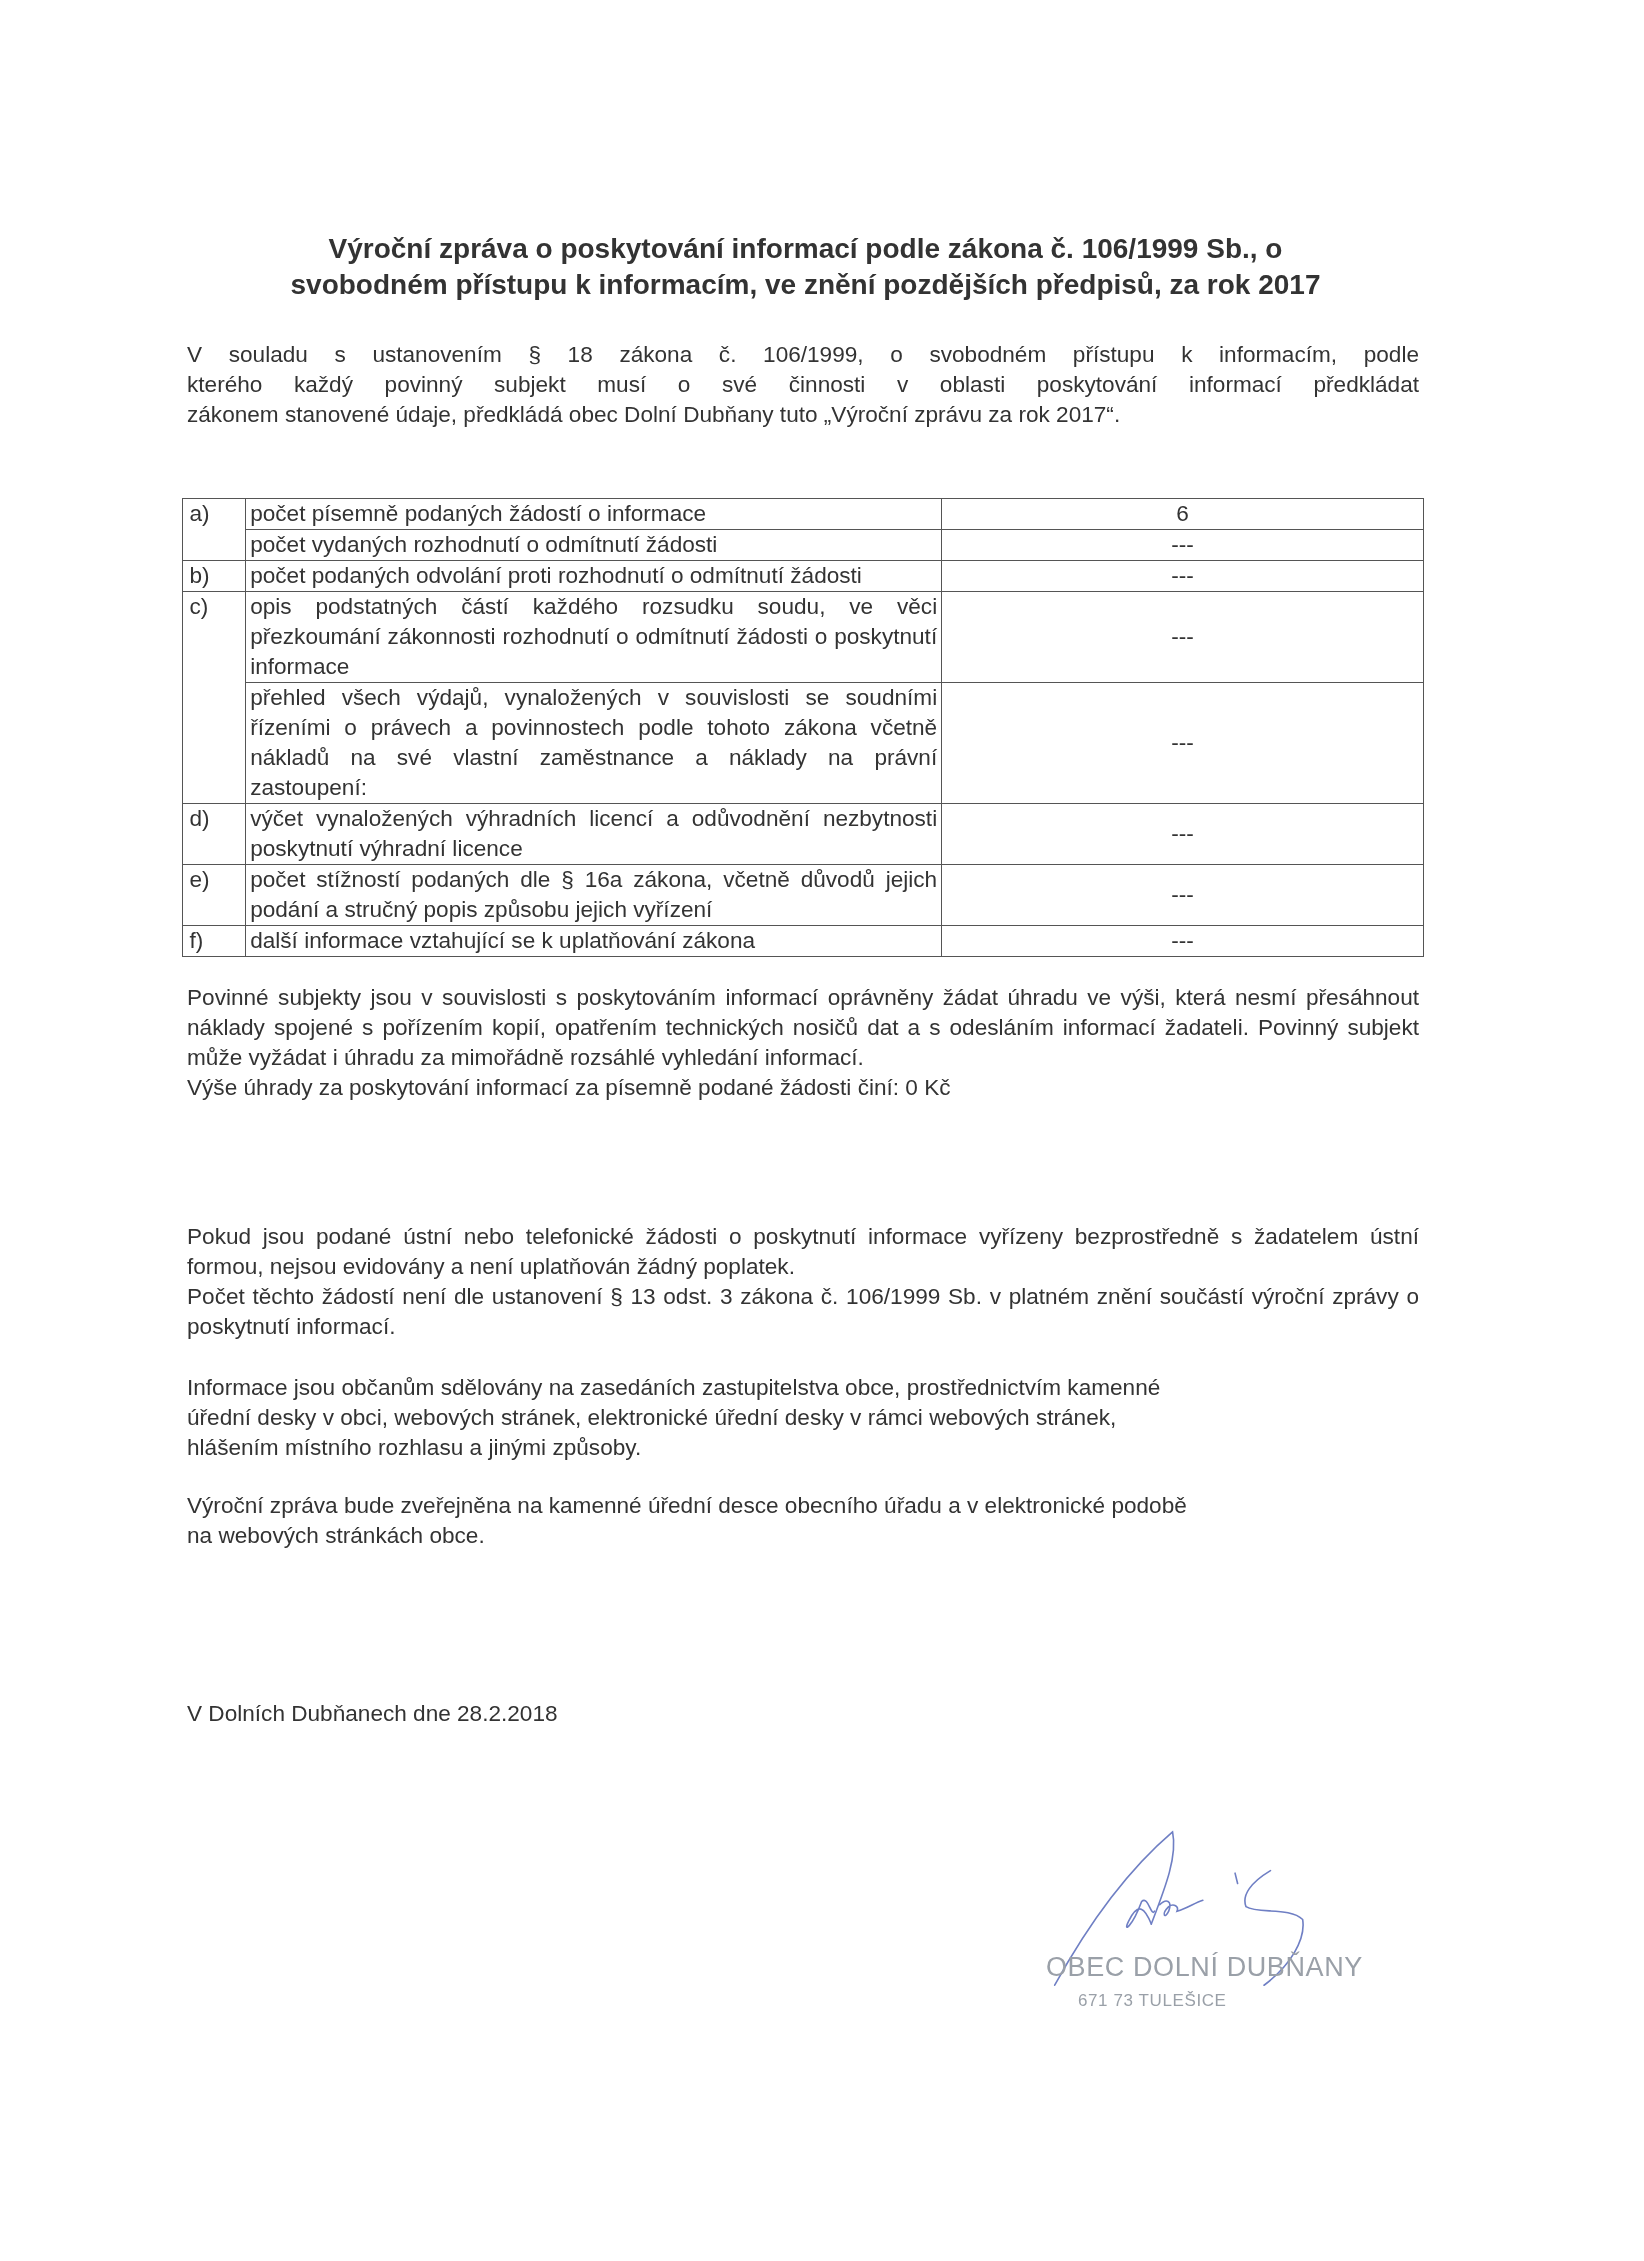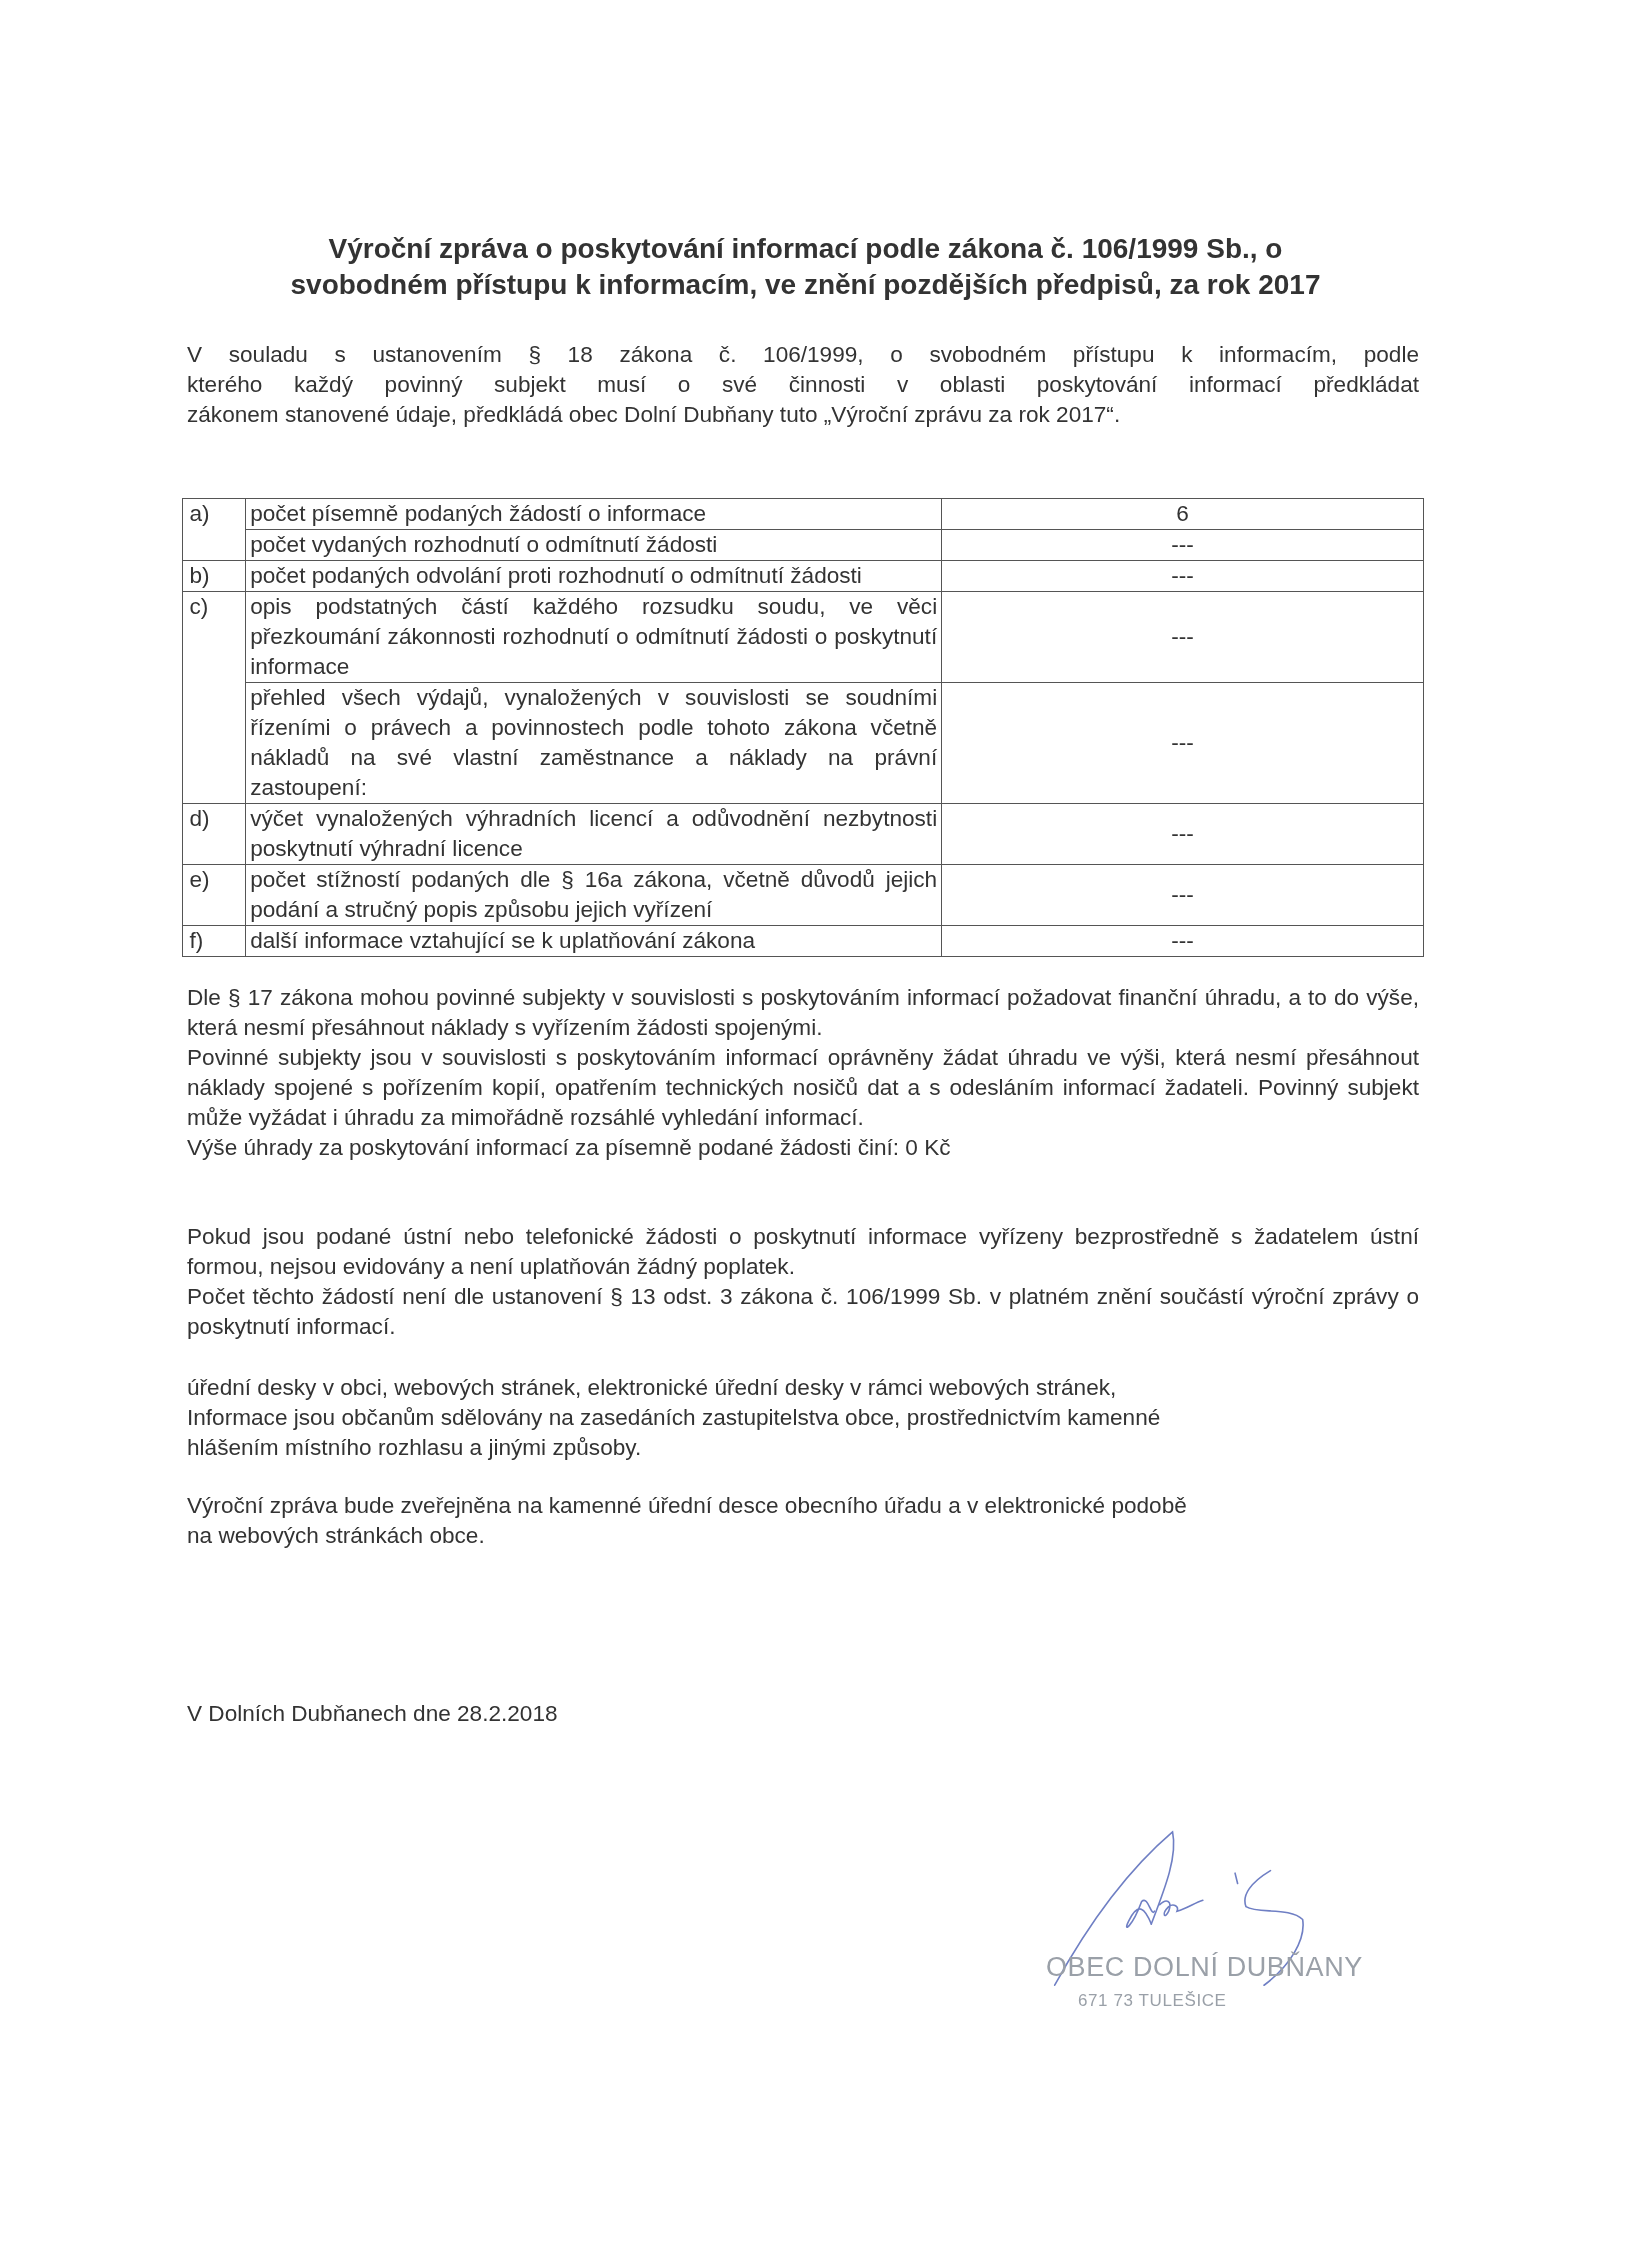"Dle § 17 zákona mohou" div { html: <div>Dle § 17 zákona mohou povinné subjekty v souvislosti s poskytováním informací požadovat finanční úhradu, a to do výše, která nesmí přesáhnout náklady s vyřízením žádosti spojenými.</div> -> none }
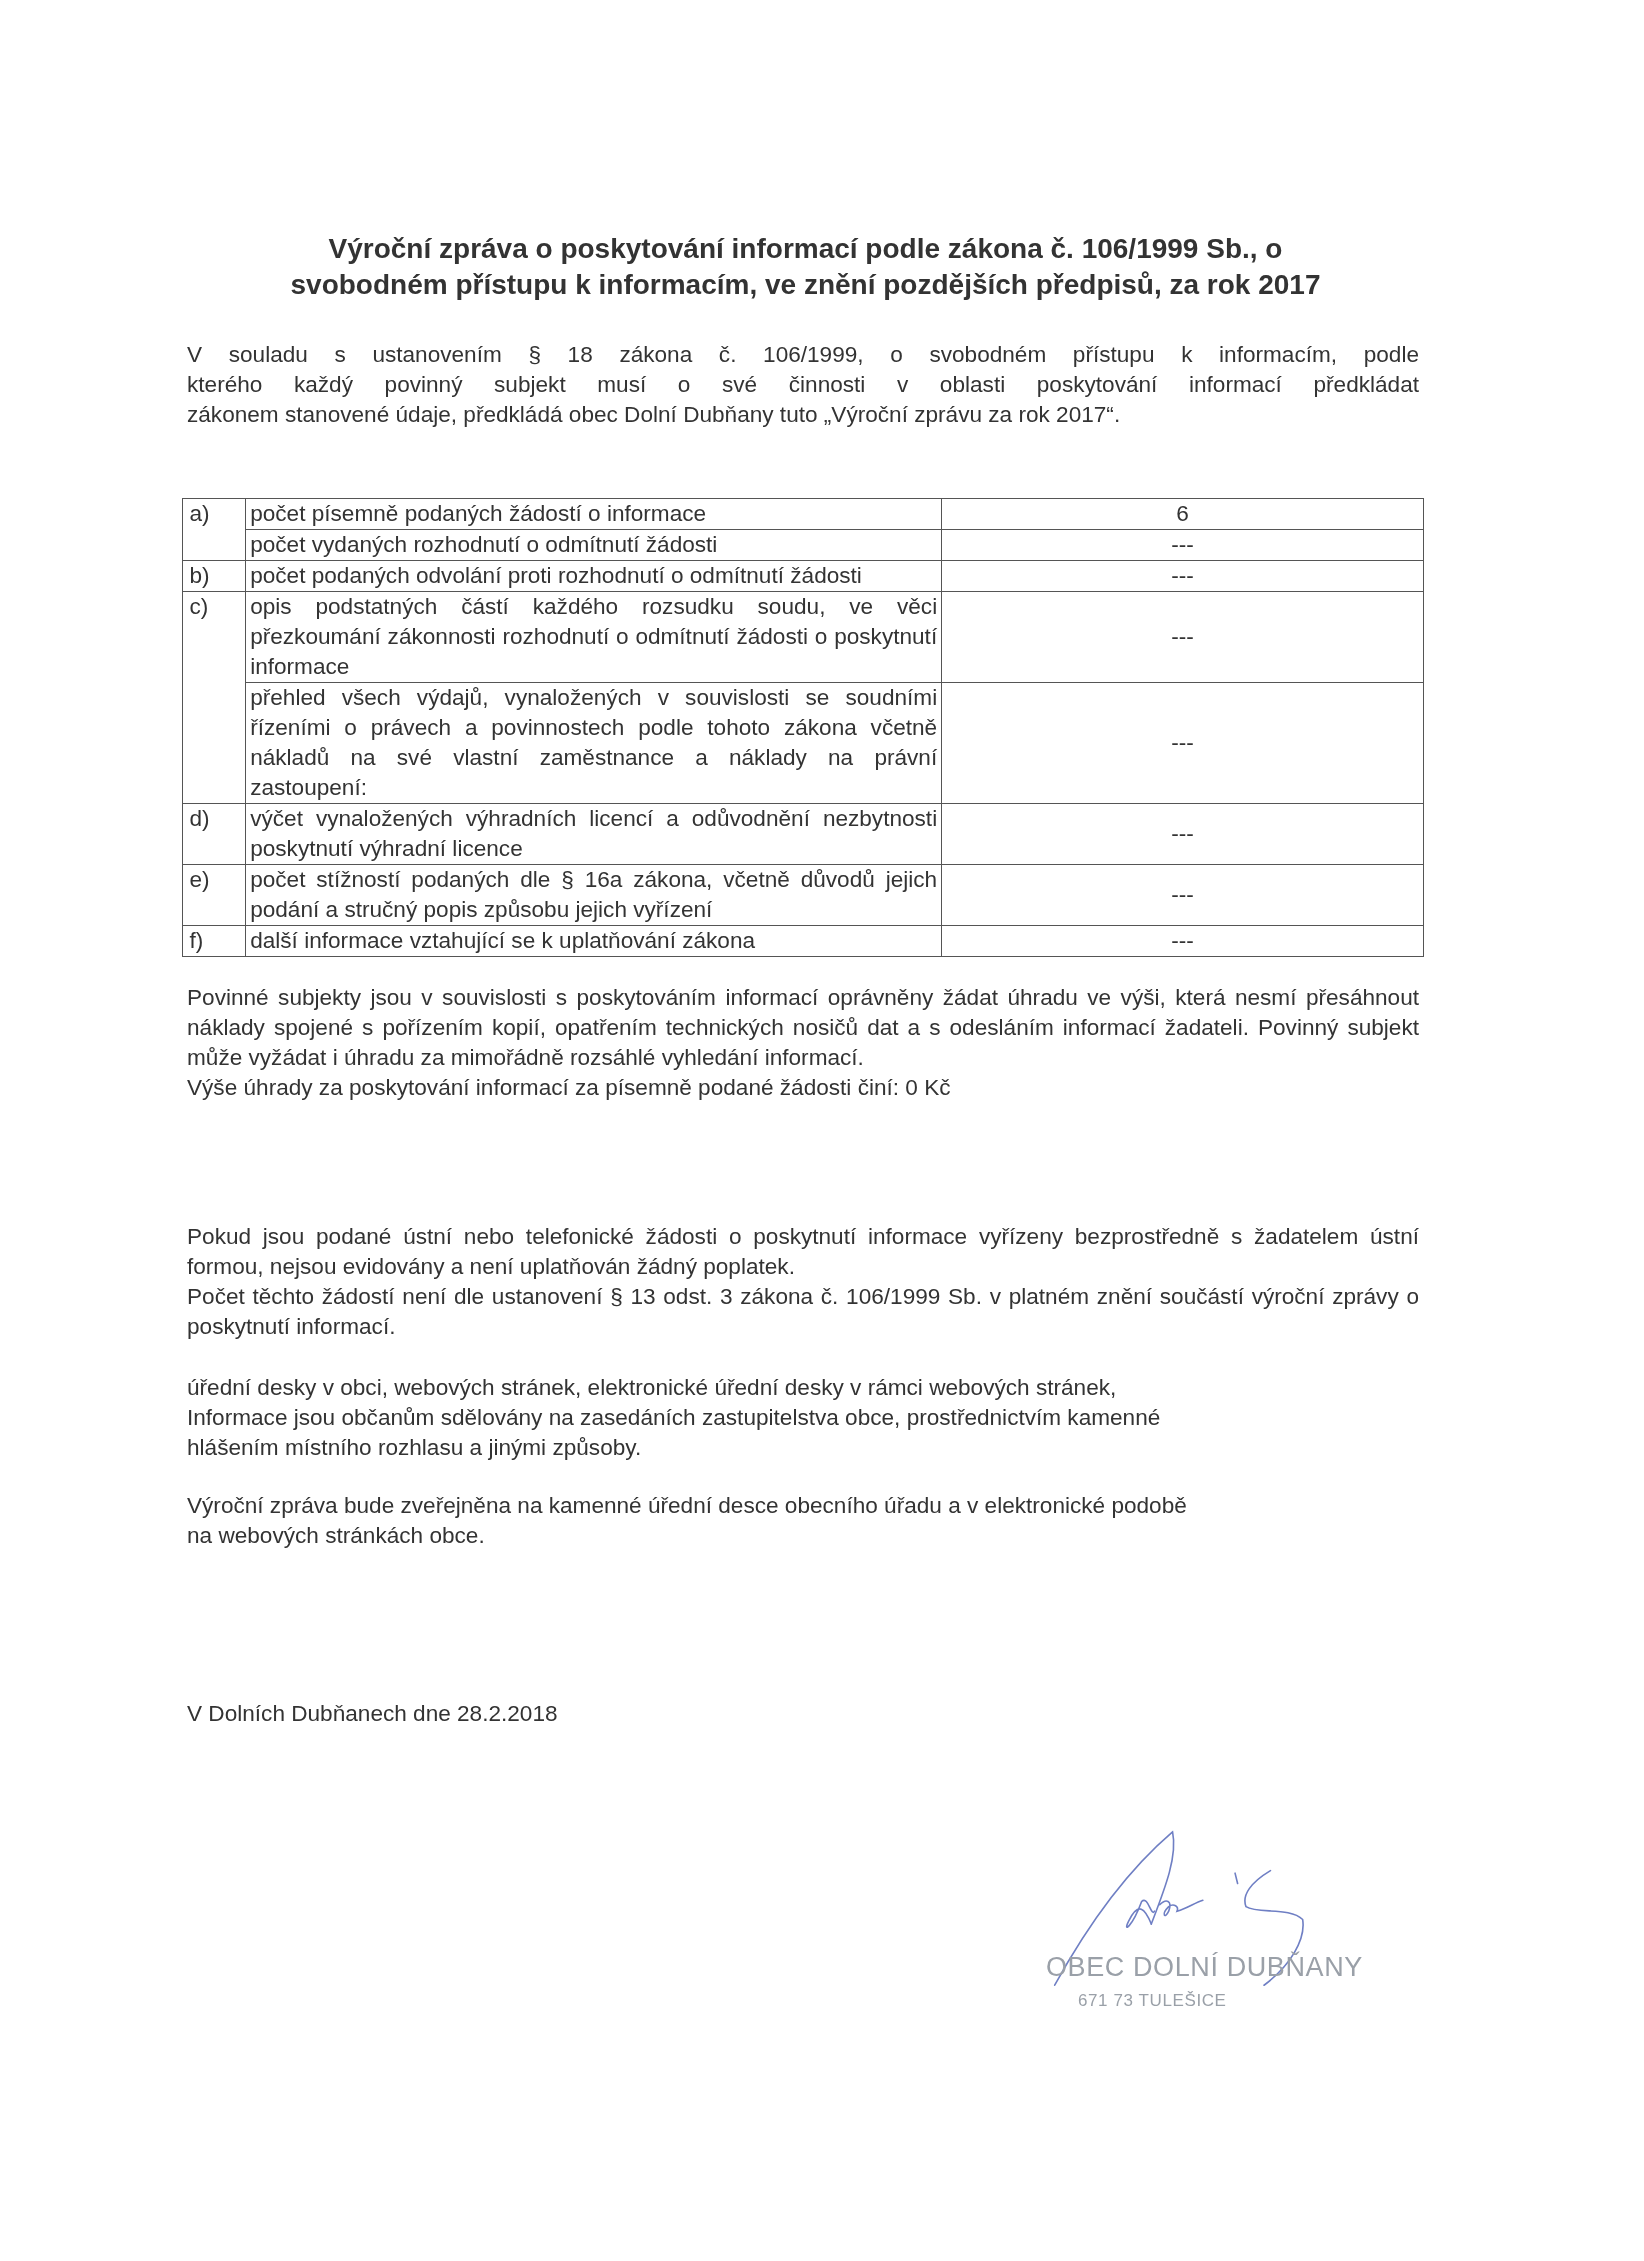"úřední desky v obci, webových" span.line { order: before "Informace jsou občanům sdělovány na" -> after "Informace jsou občanům sdělovány na" }
